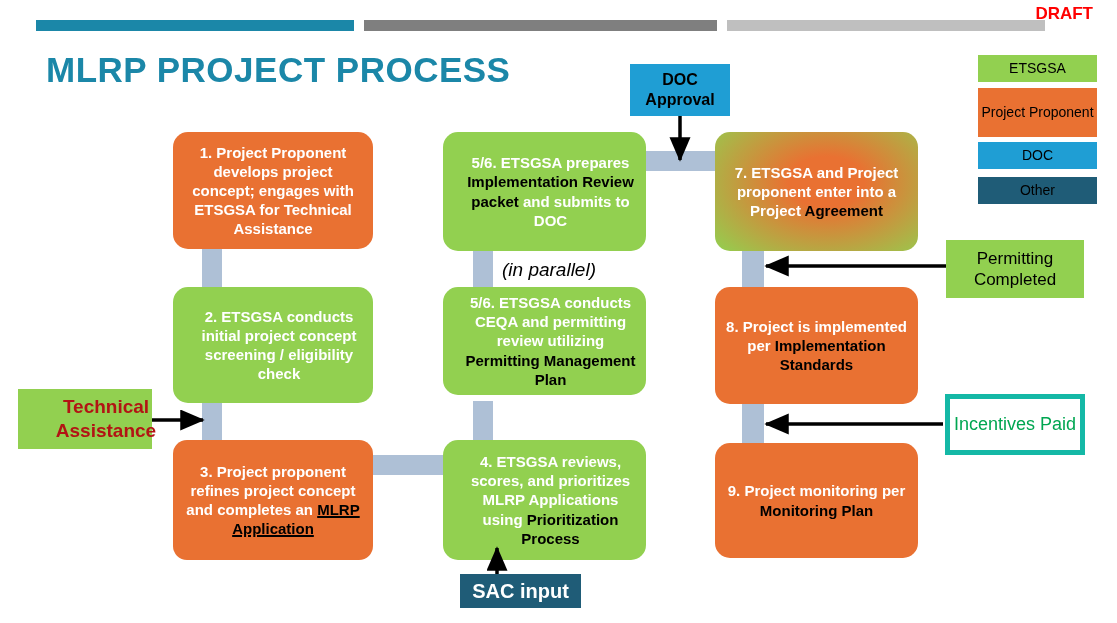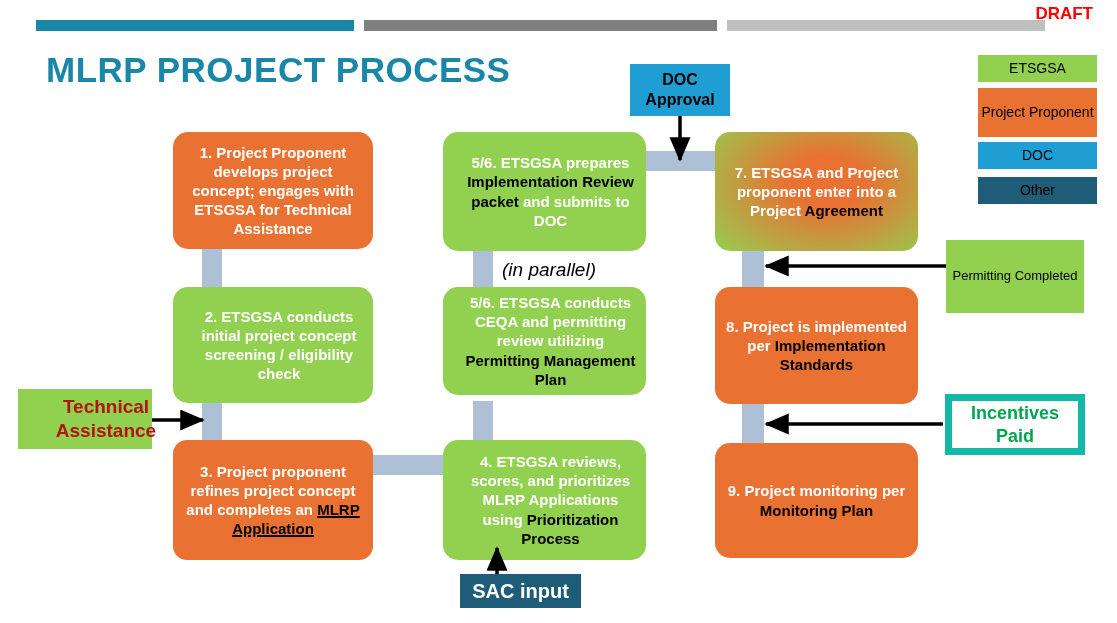"Permitting Completed" .co-pc { font-size: 13px -> 17px; height: 73px -> 58px }
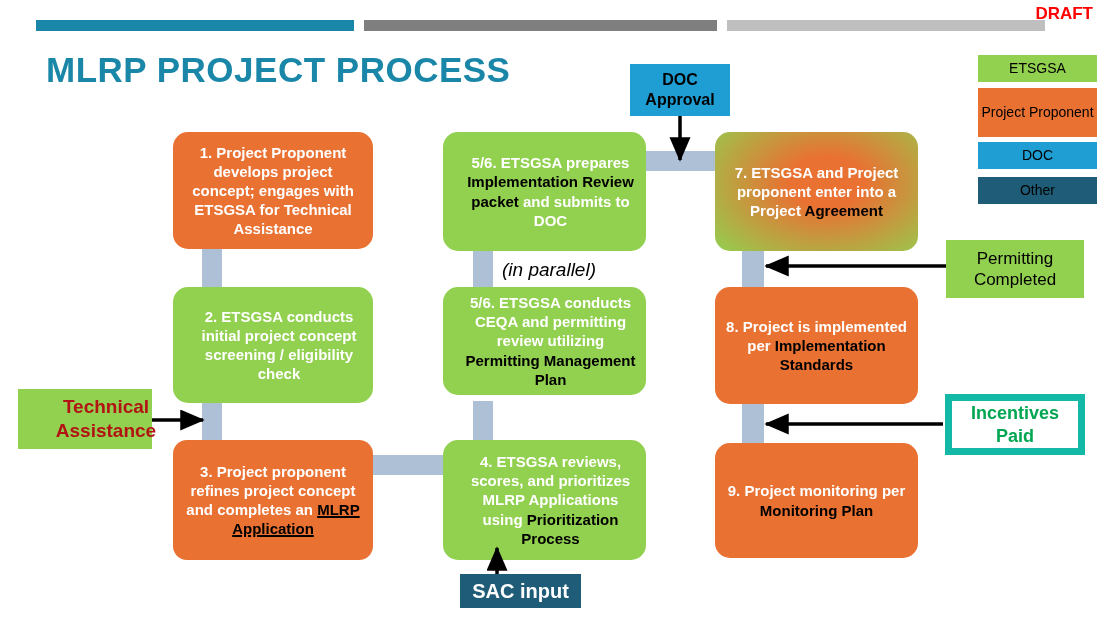"Incentives Paid" .co-ip { border: 7px solid #14b8a6 -> 5px solid #14b8a6; font-weight: bold -> normal }
